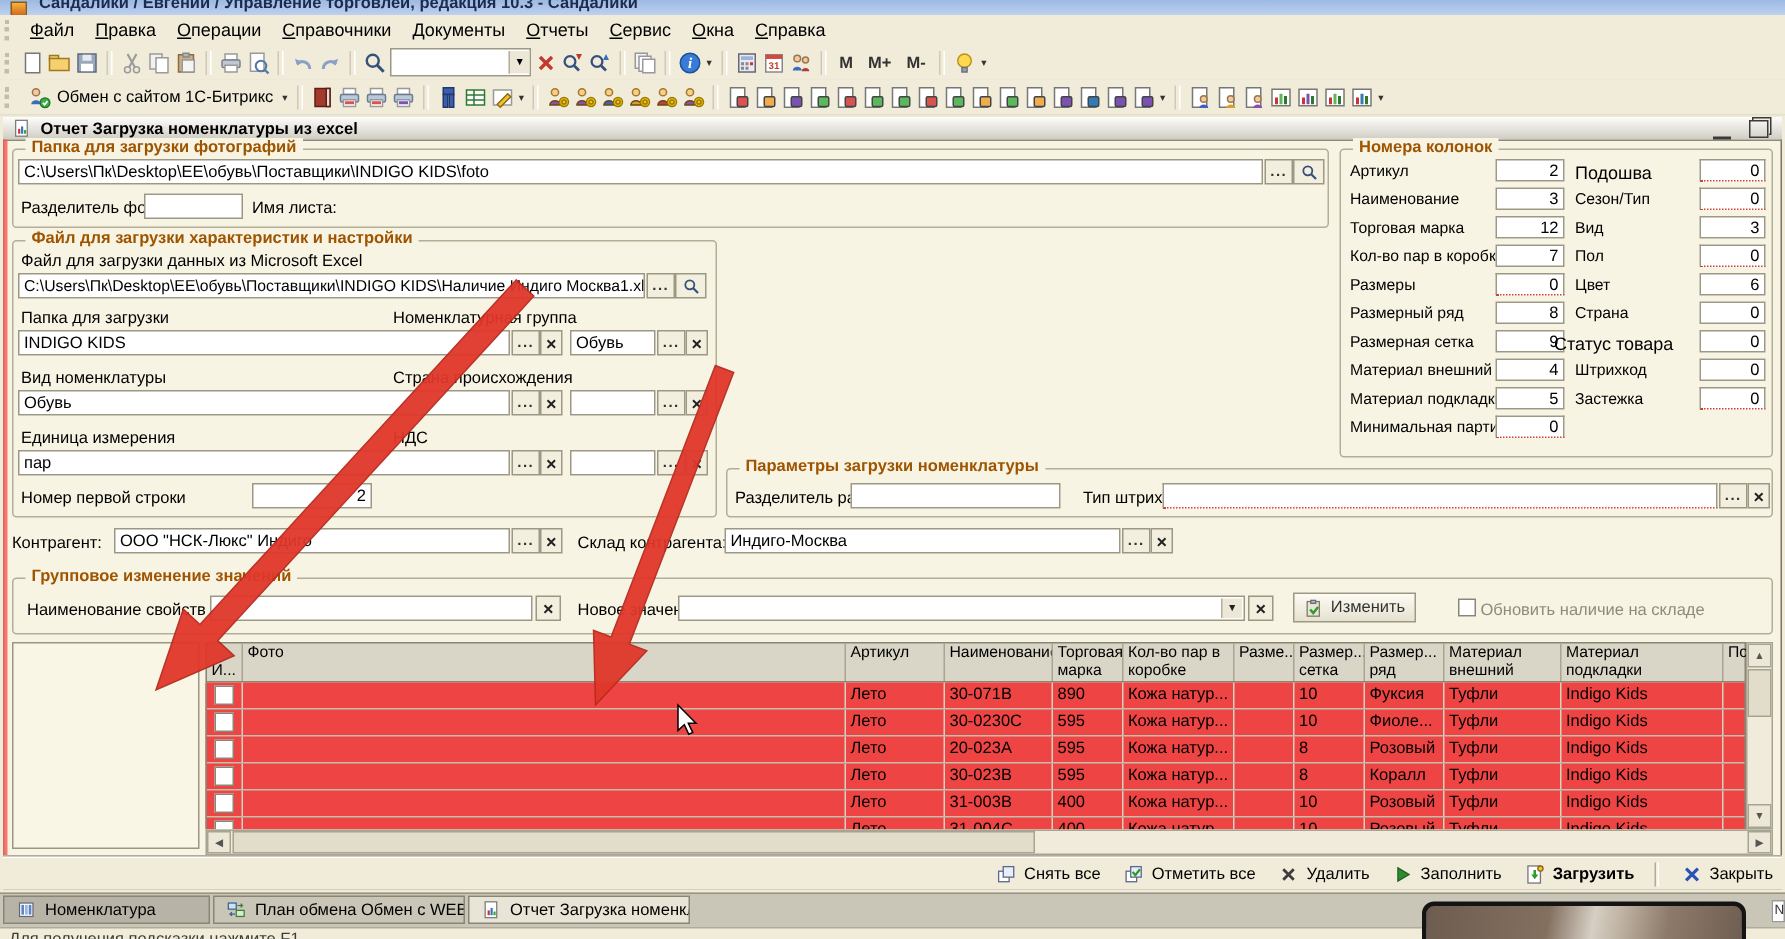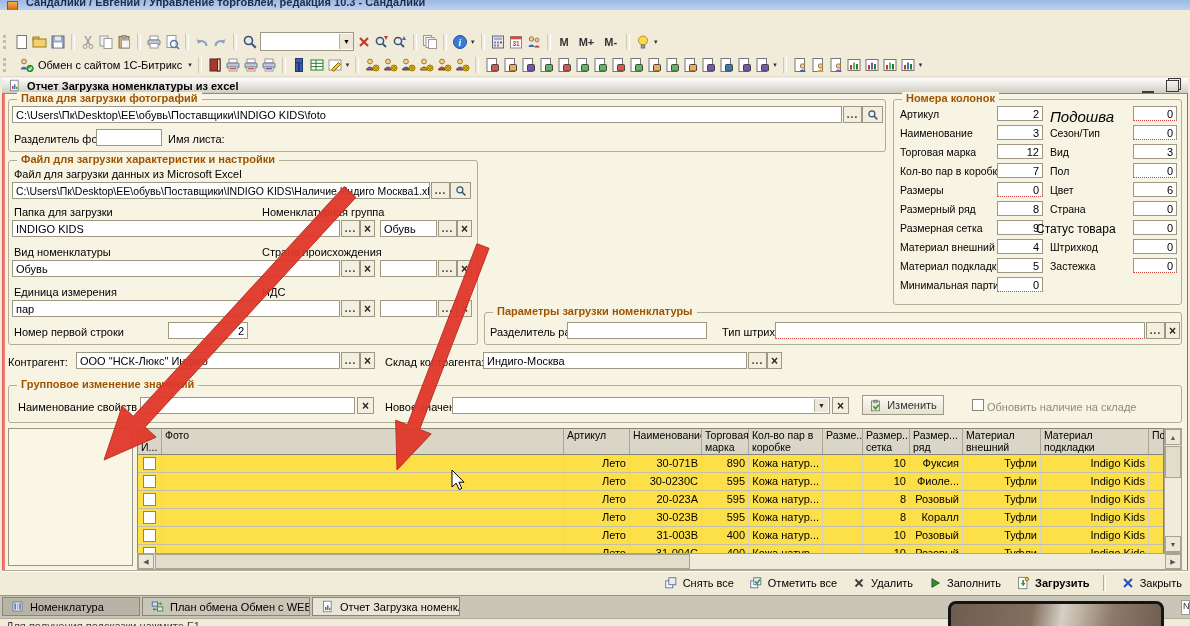"Файл" div.abs { html: none -> <div> <div></div> <div> <div>Файл</div> <div>Правка</div> <div>Операции</div> <div>Справочники</div> <div>Документы</div> <div>Отчеты</div> <div>Сервис</div> <div>Окна</div> <div>Справка</div> </div> </div> }
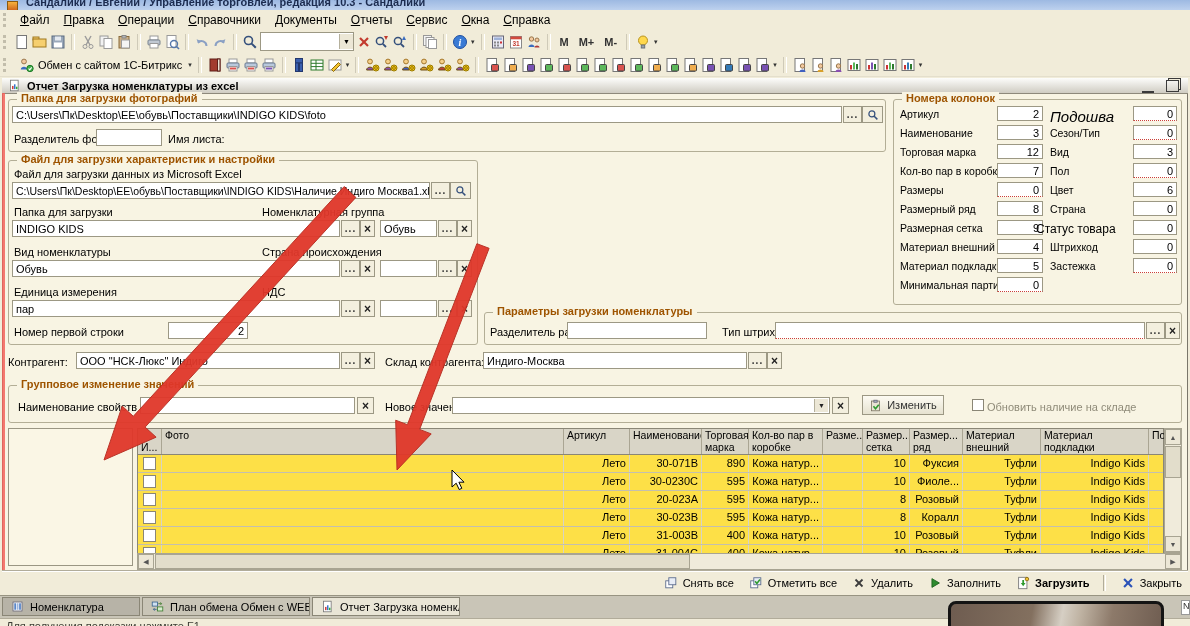"Подошва" div.lbl { font-size: 15px -> 12px; font-style: italic -> none }
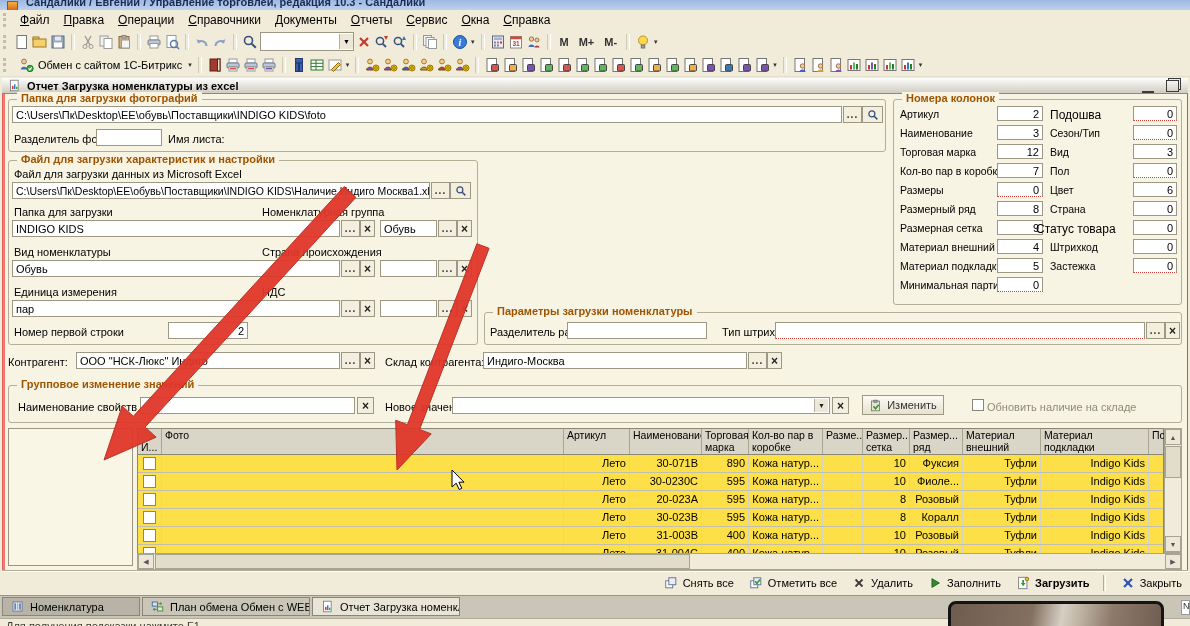"Лето" #tbody { background: #fde047 -> #ef4444; text-align: right -> none }
